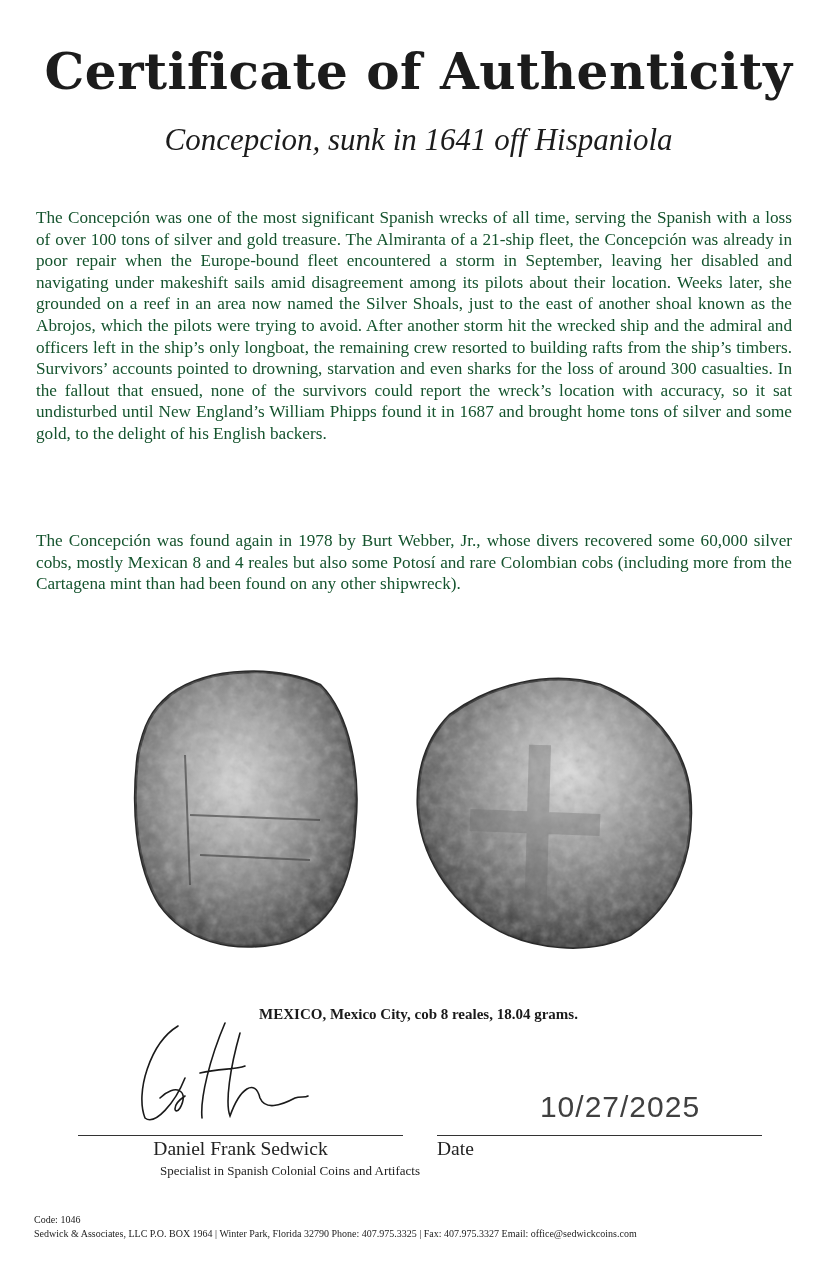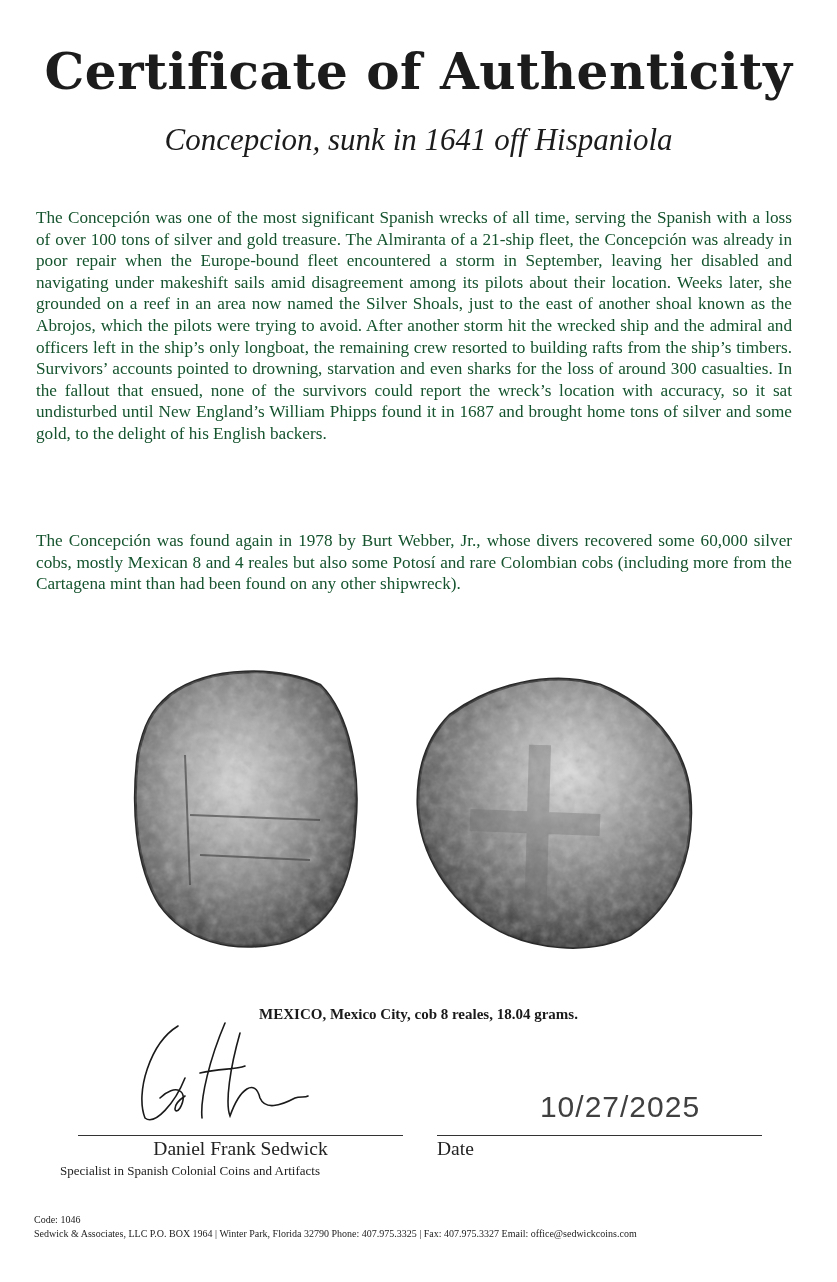"Specialist in Spanish Colonial Coins" .sig-title { text-align: left -> right }
